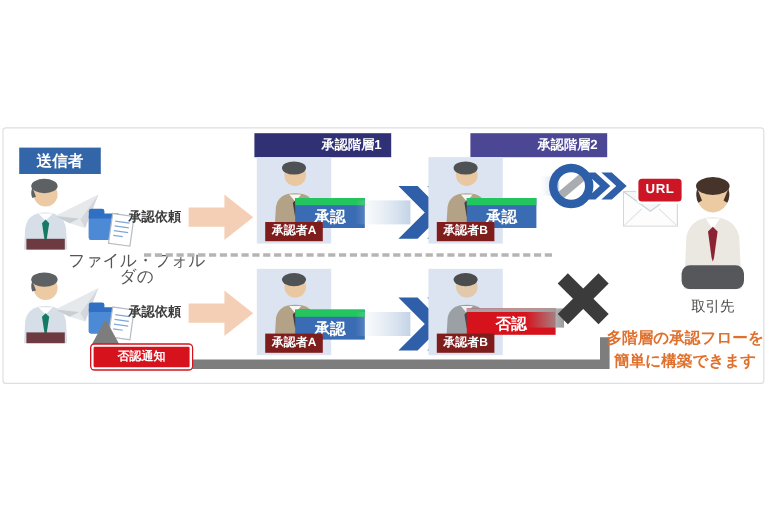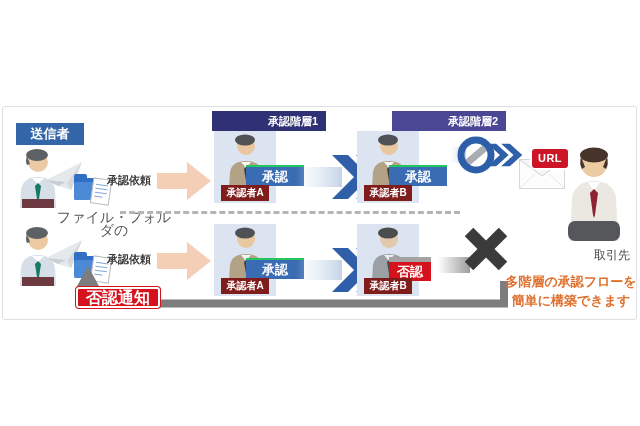"承認" .approve { border-top: 2px solid #22c55e -> 6px solid #22c55e }
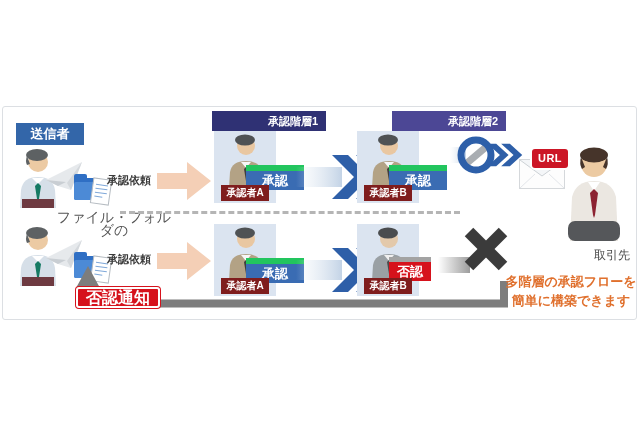"取引先" .recvcap { text-align: right -> center }
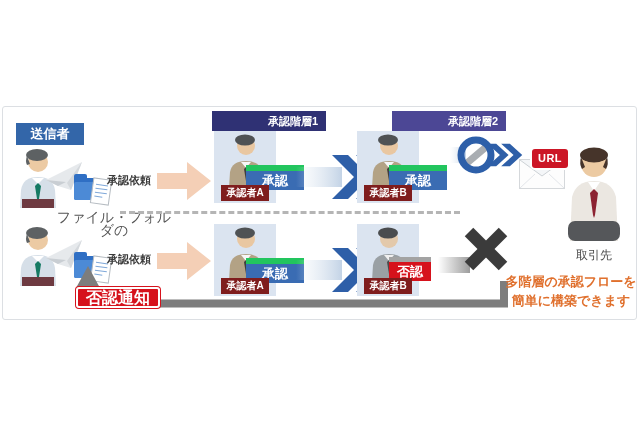"否認" .deny { border-top: 5px solid #a3a3a3 -> 3px solid #a3a3a3; width: 42px -> 74px }
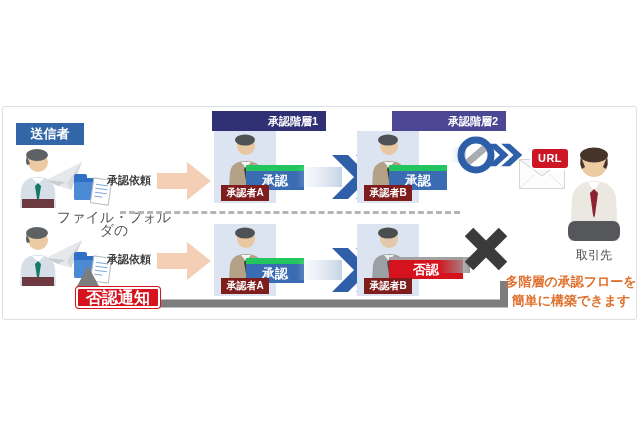"否認通知" .denynotice { font-size: 16px -> 10px }
